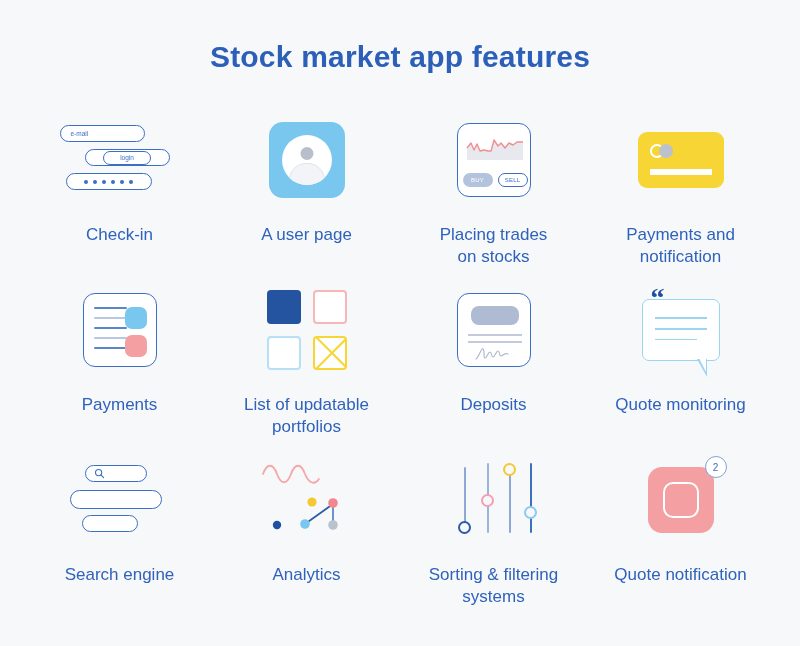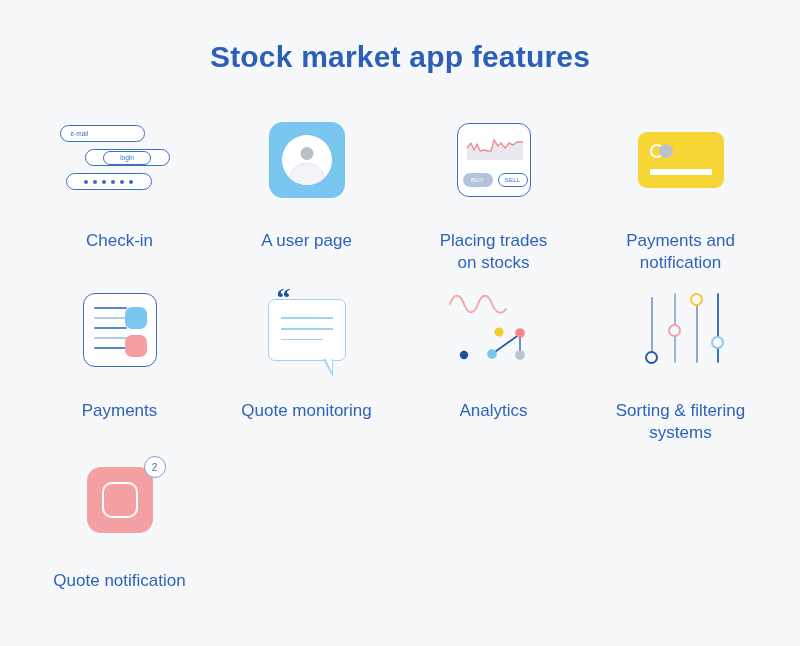"Check-in" .label { margin-top: 20px -> 14px }
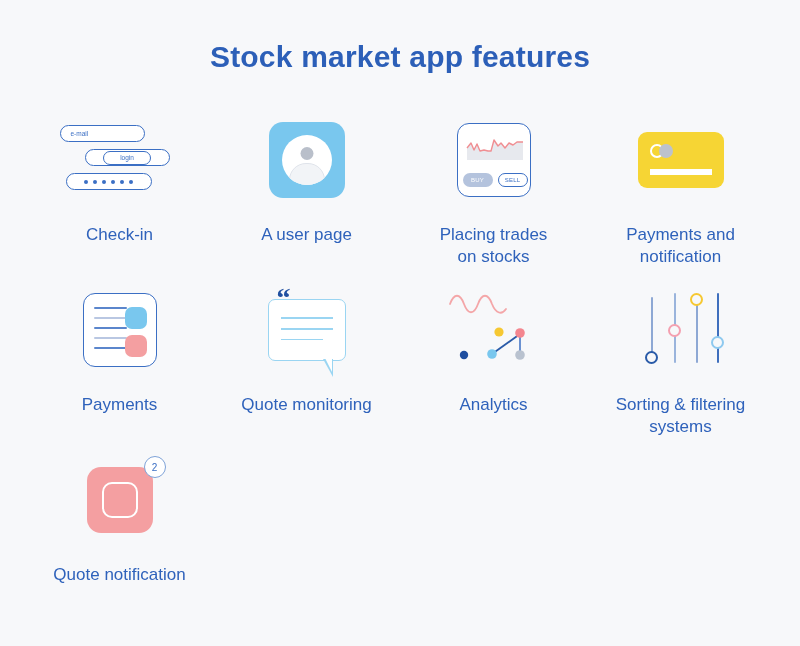"List of updatable" div.cell { html: none -> <div> <div> <div> <div></div> <div></div> <div></div> <div></div> </div> </div> <div>List of updatable portfolios</div> </div> }
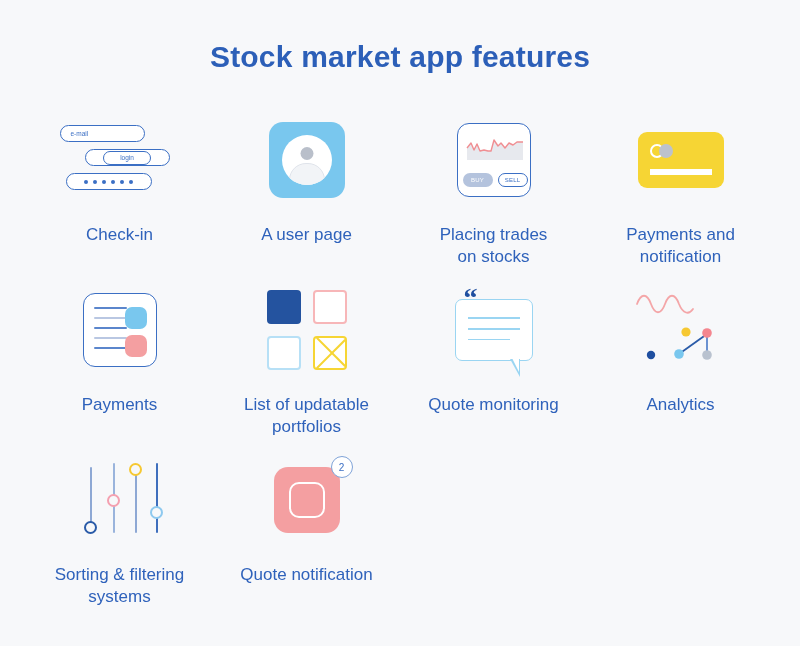"Deposits" div.cell { html: none -> <div> <div> <div> <span></span> <span></span> <span></span> <span> <svg> <path></path> </svg> </span> </div> </div> <div>Deposits</div> </div> }
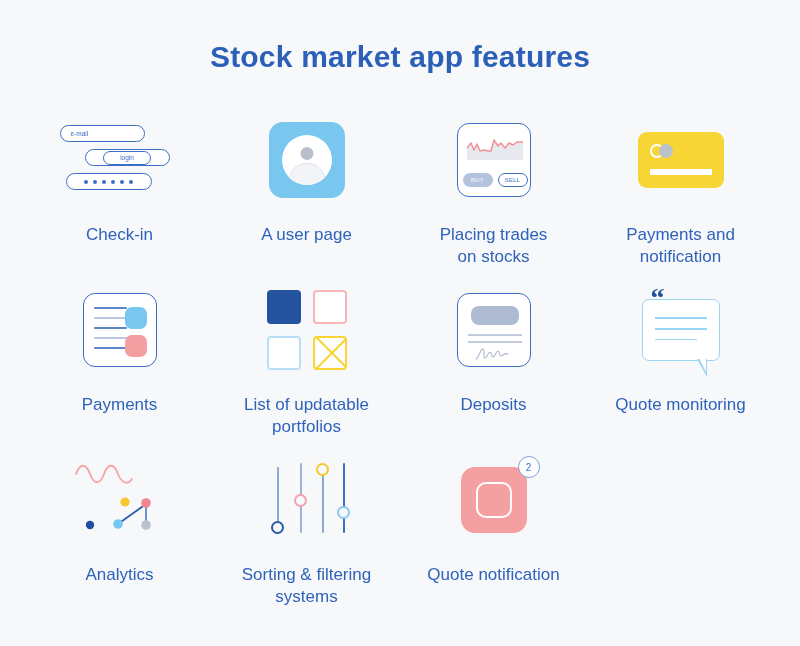"Search engine" div.cell { html: none -> <div> <div> <div> <div> <svg> <circle></circle> <line></line> </svg> </div> <div></div> <div></div> </div> </div> <div>Search engine</div> </div> }
